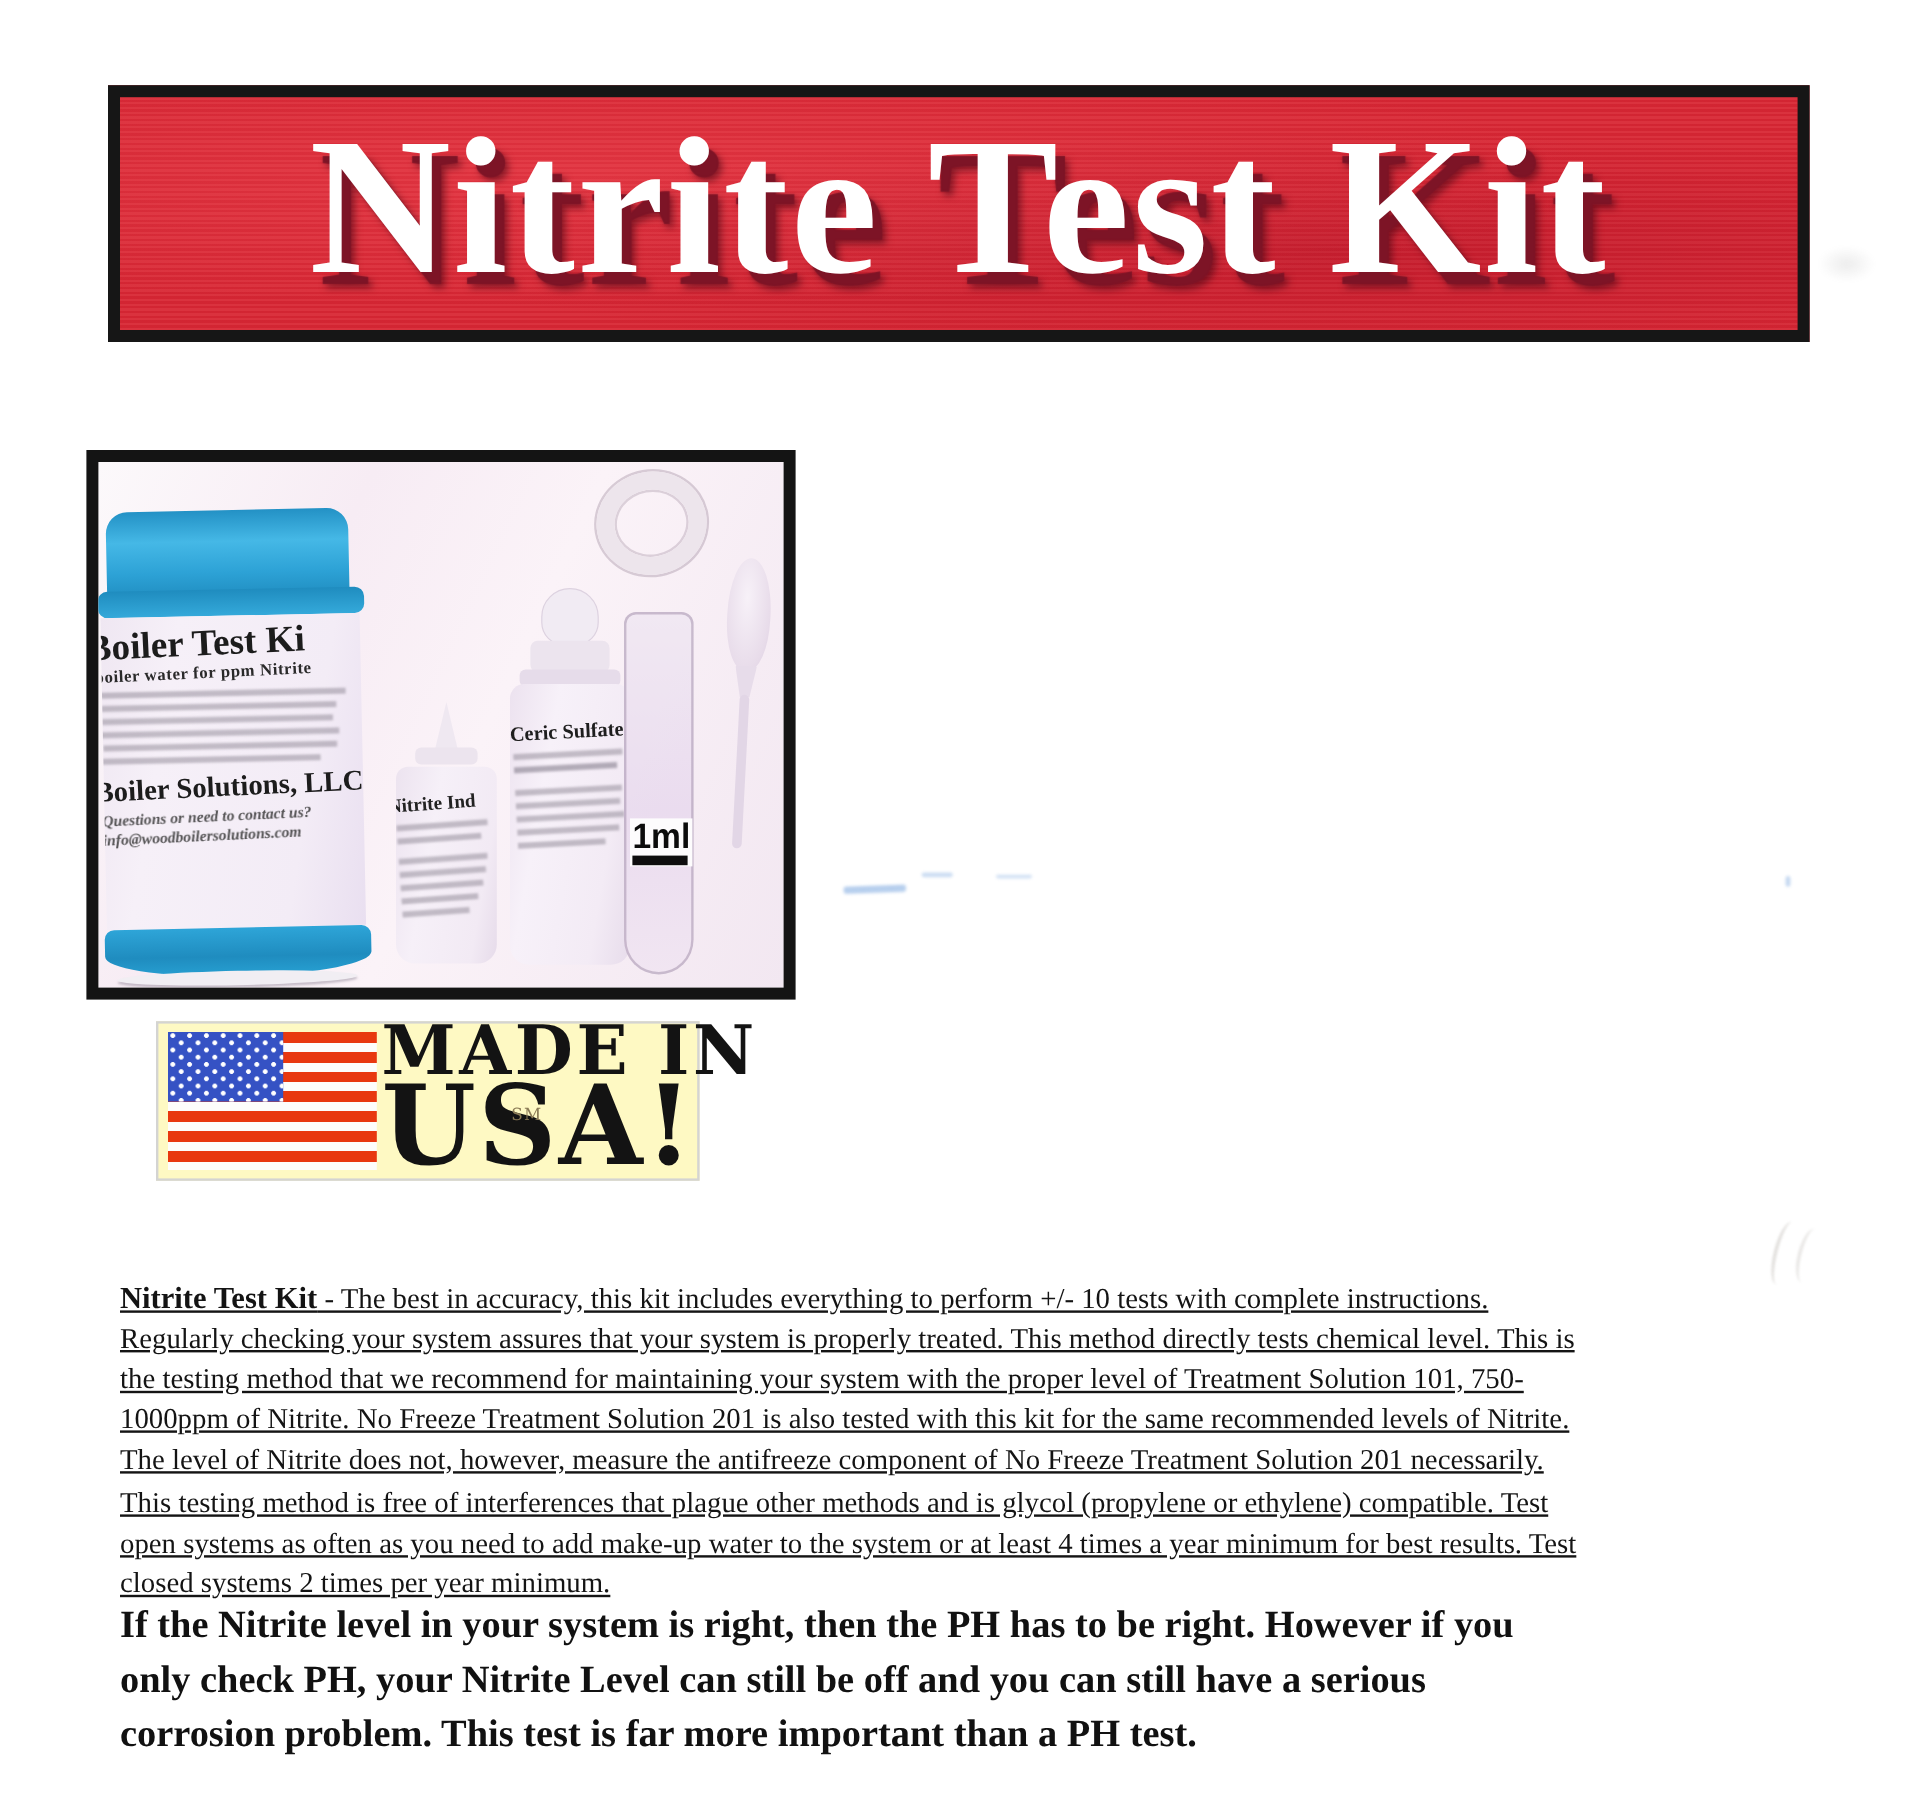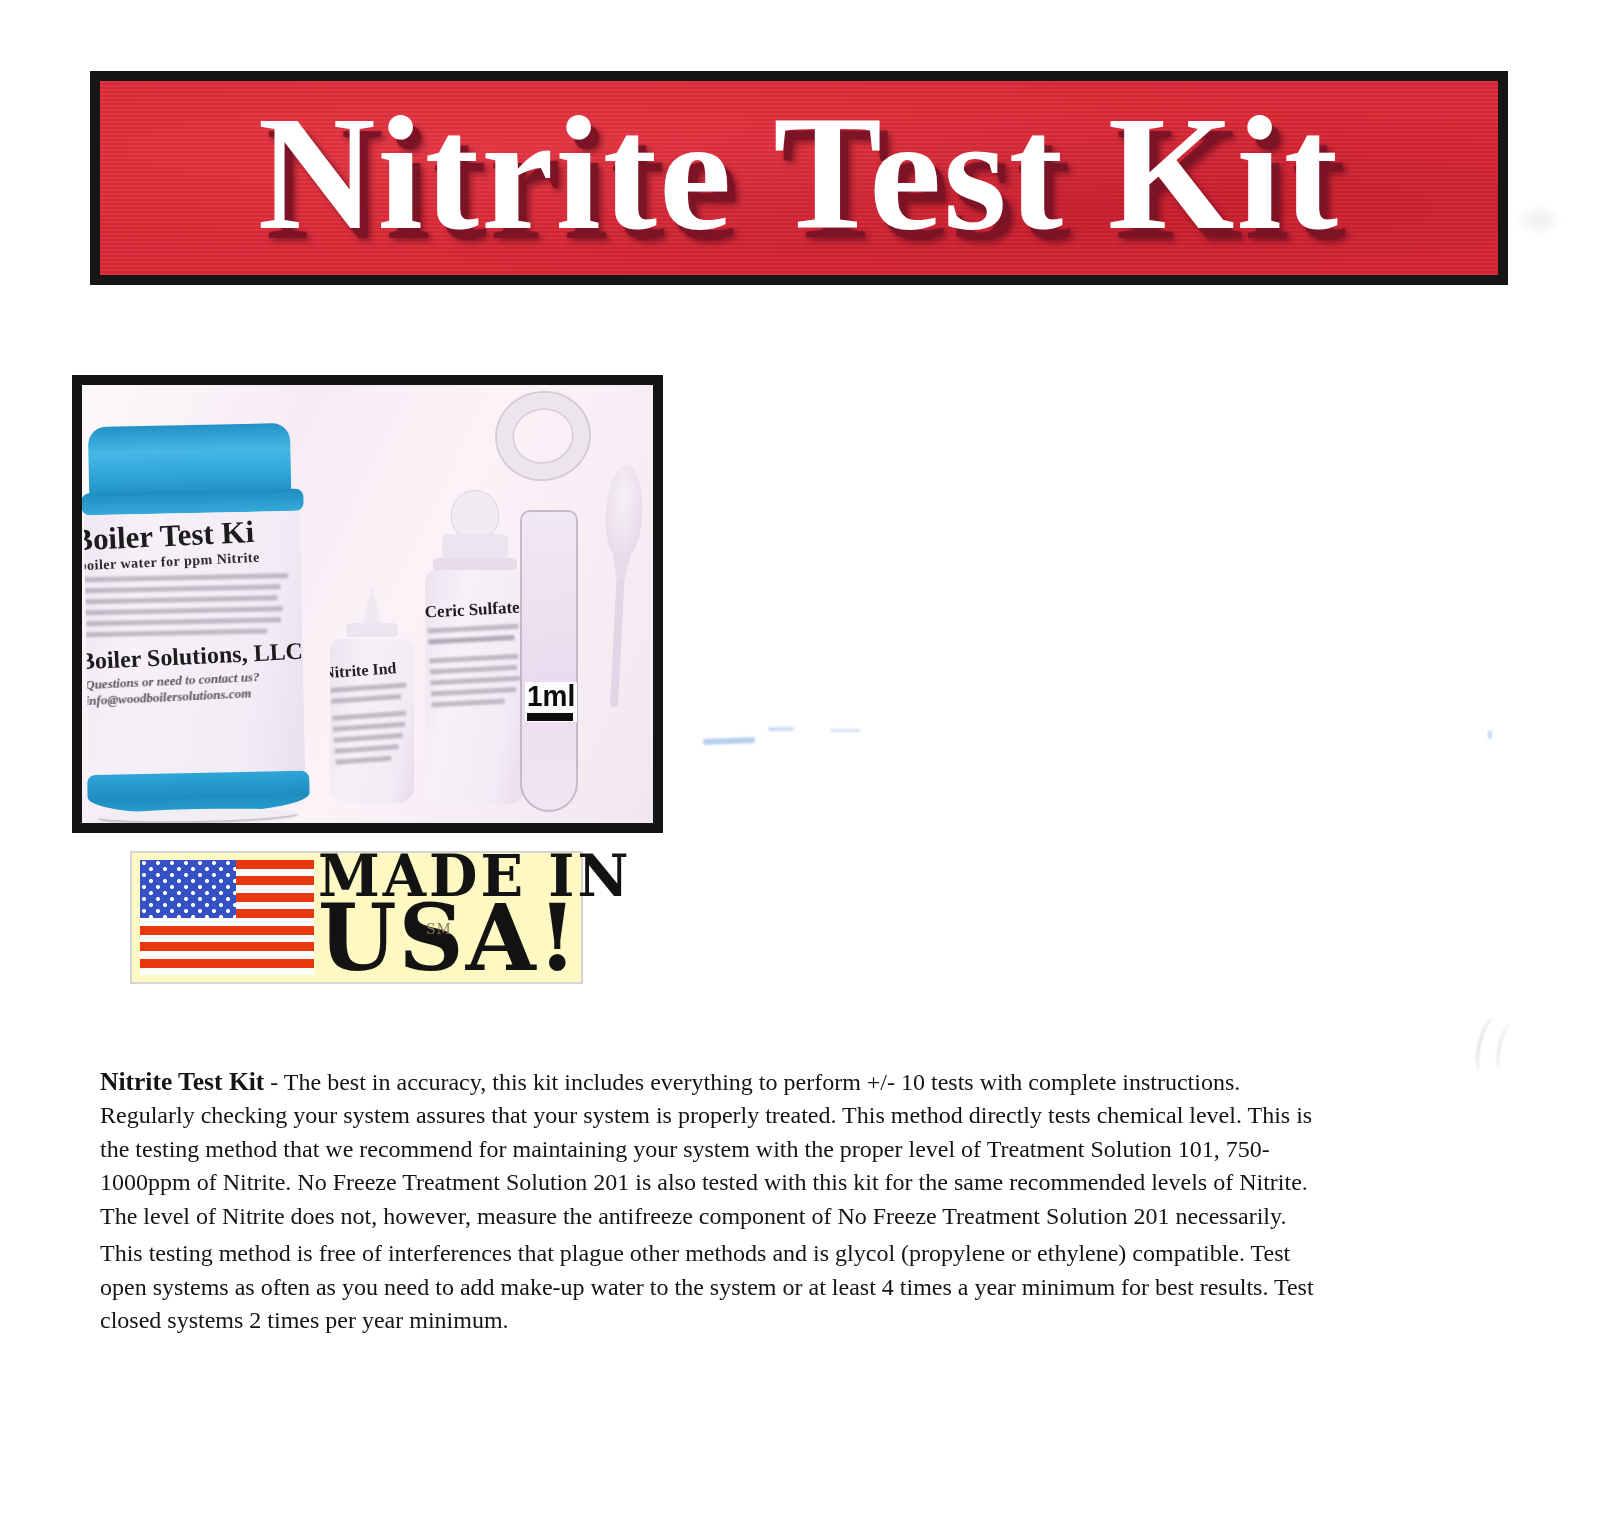"Nitrite Test Kit - The" #para1,#para2 { text-decoration: none -> underline }
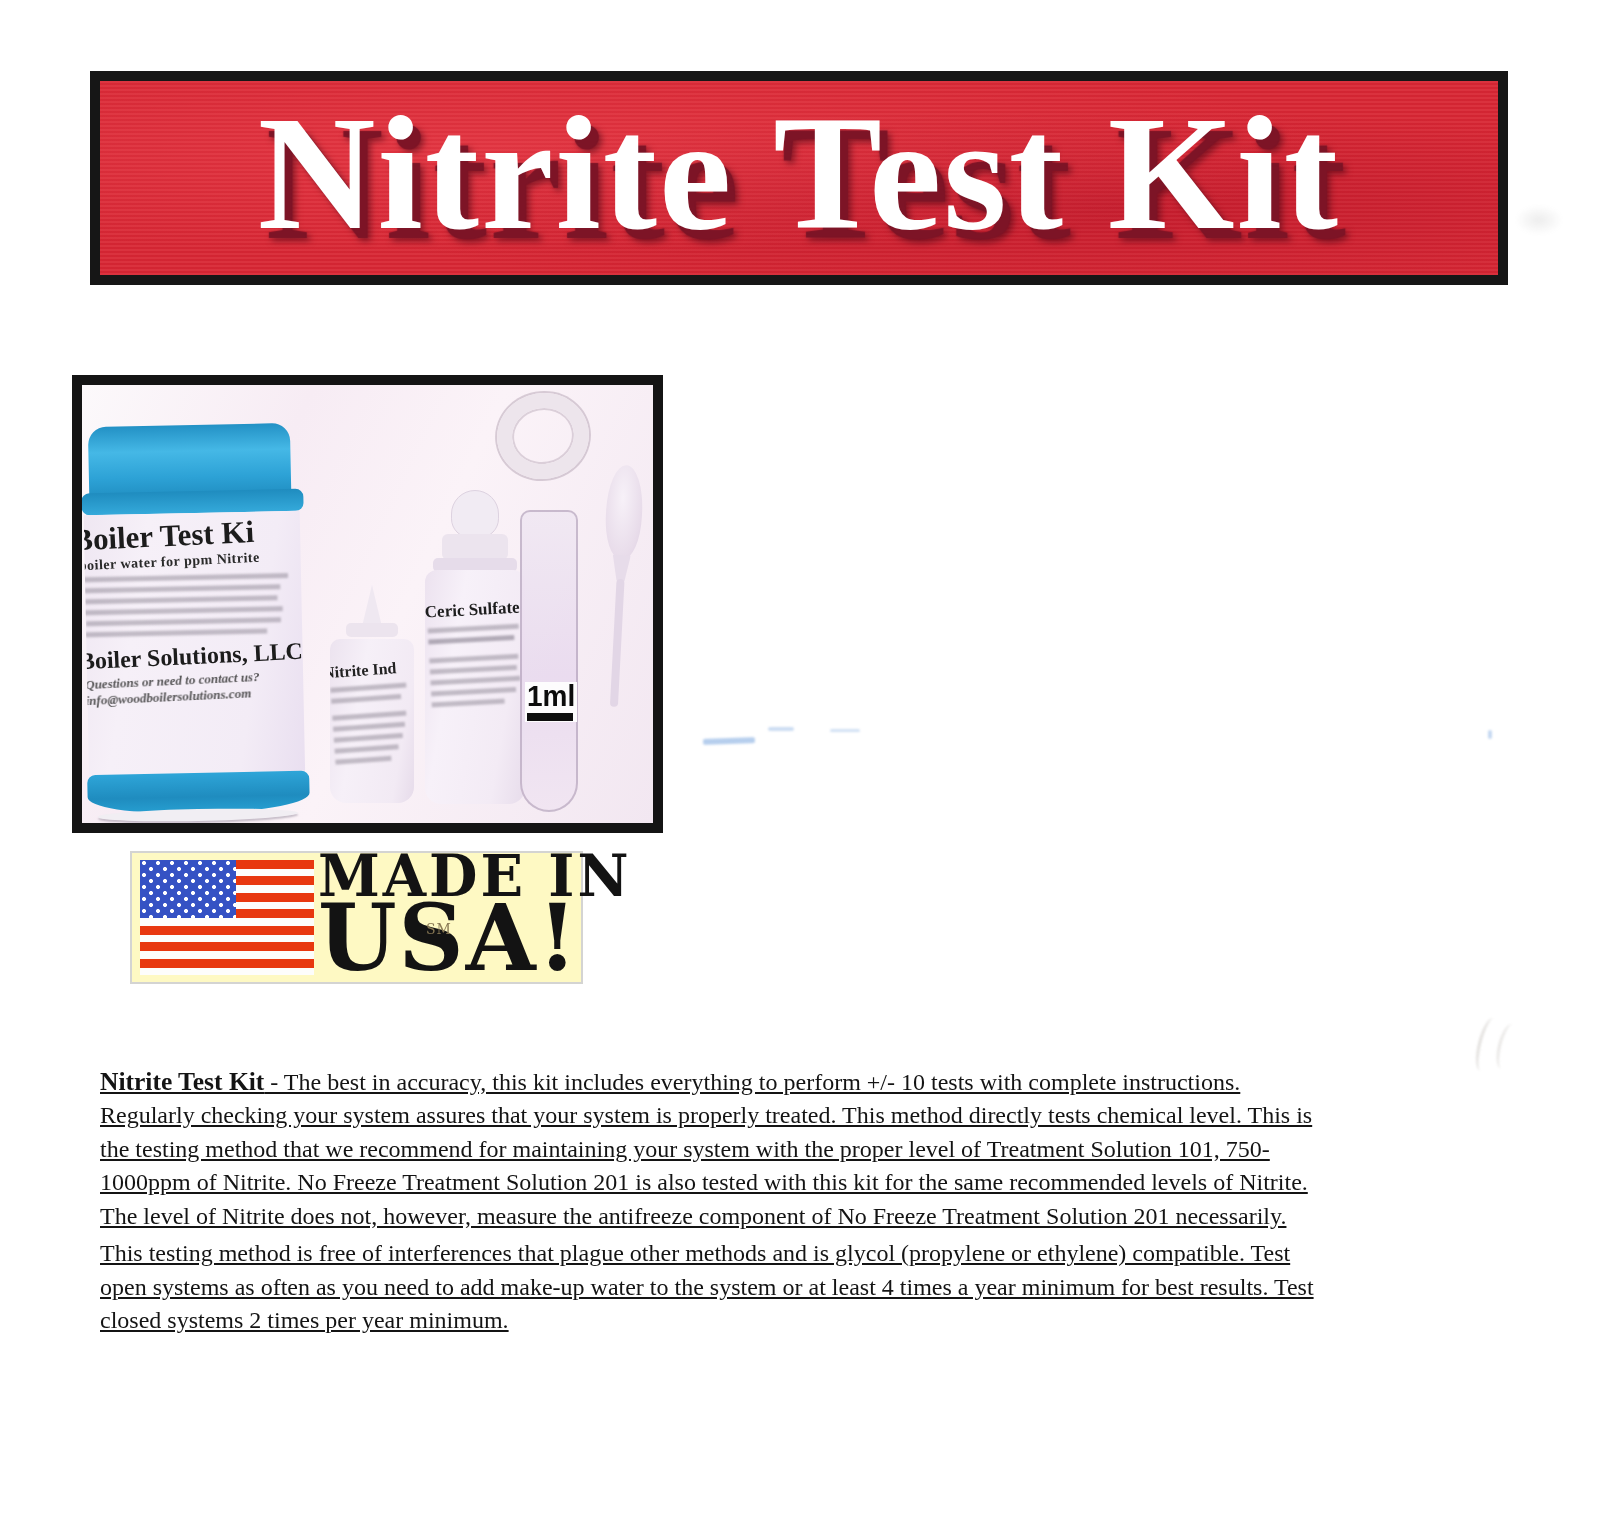"If the Nitrite level in" div.para { html: none -> <div>If the Nitrite level in your system is right, then the PH has to be right. However if you only check PH, your Nitrite Level can still be off and you can still have a serious corrosion problem. This test is far more important than a PH test.</div> }
